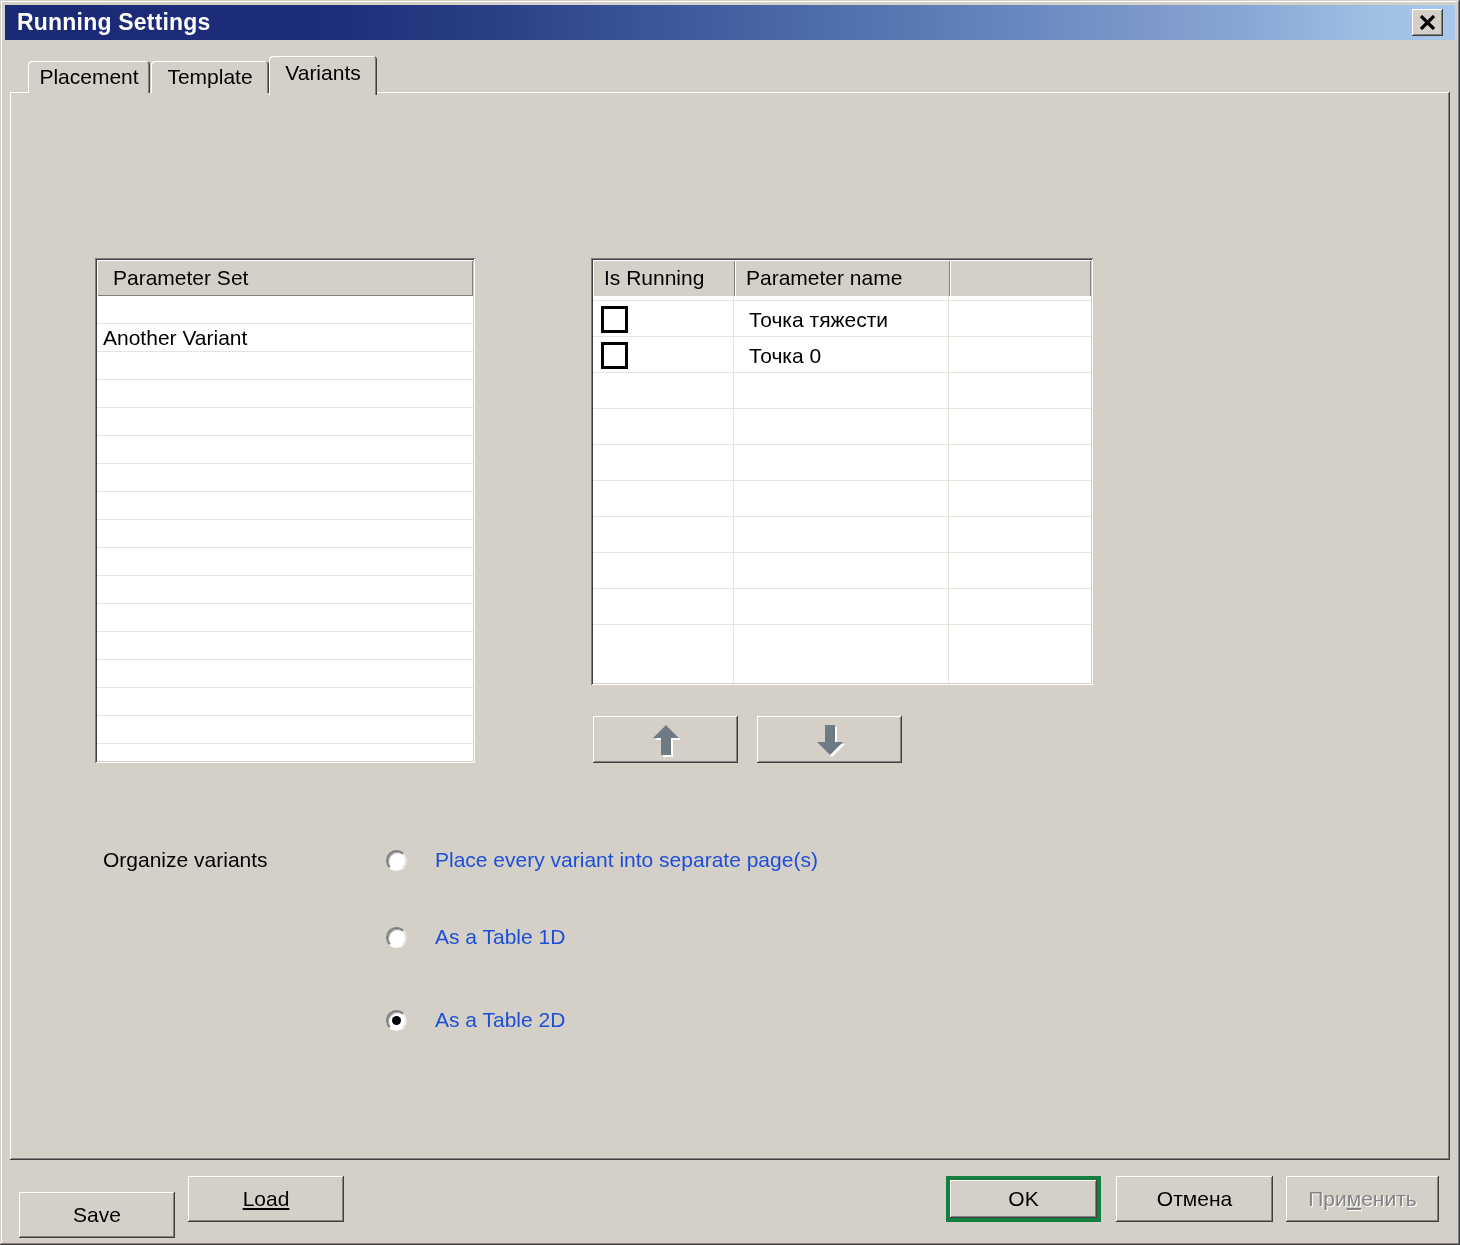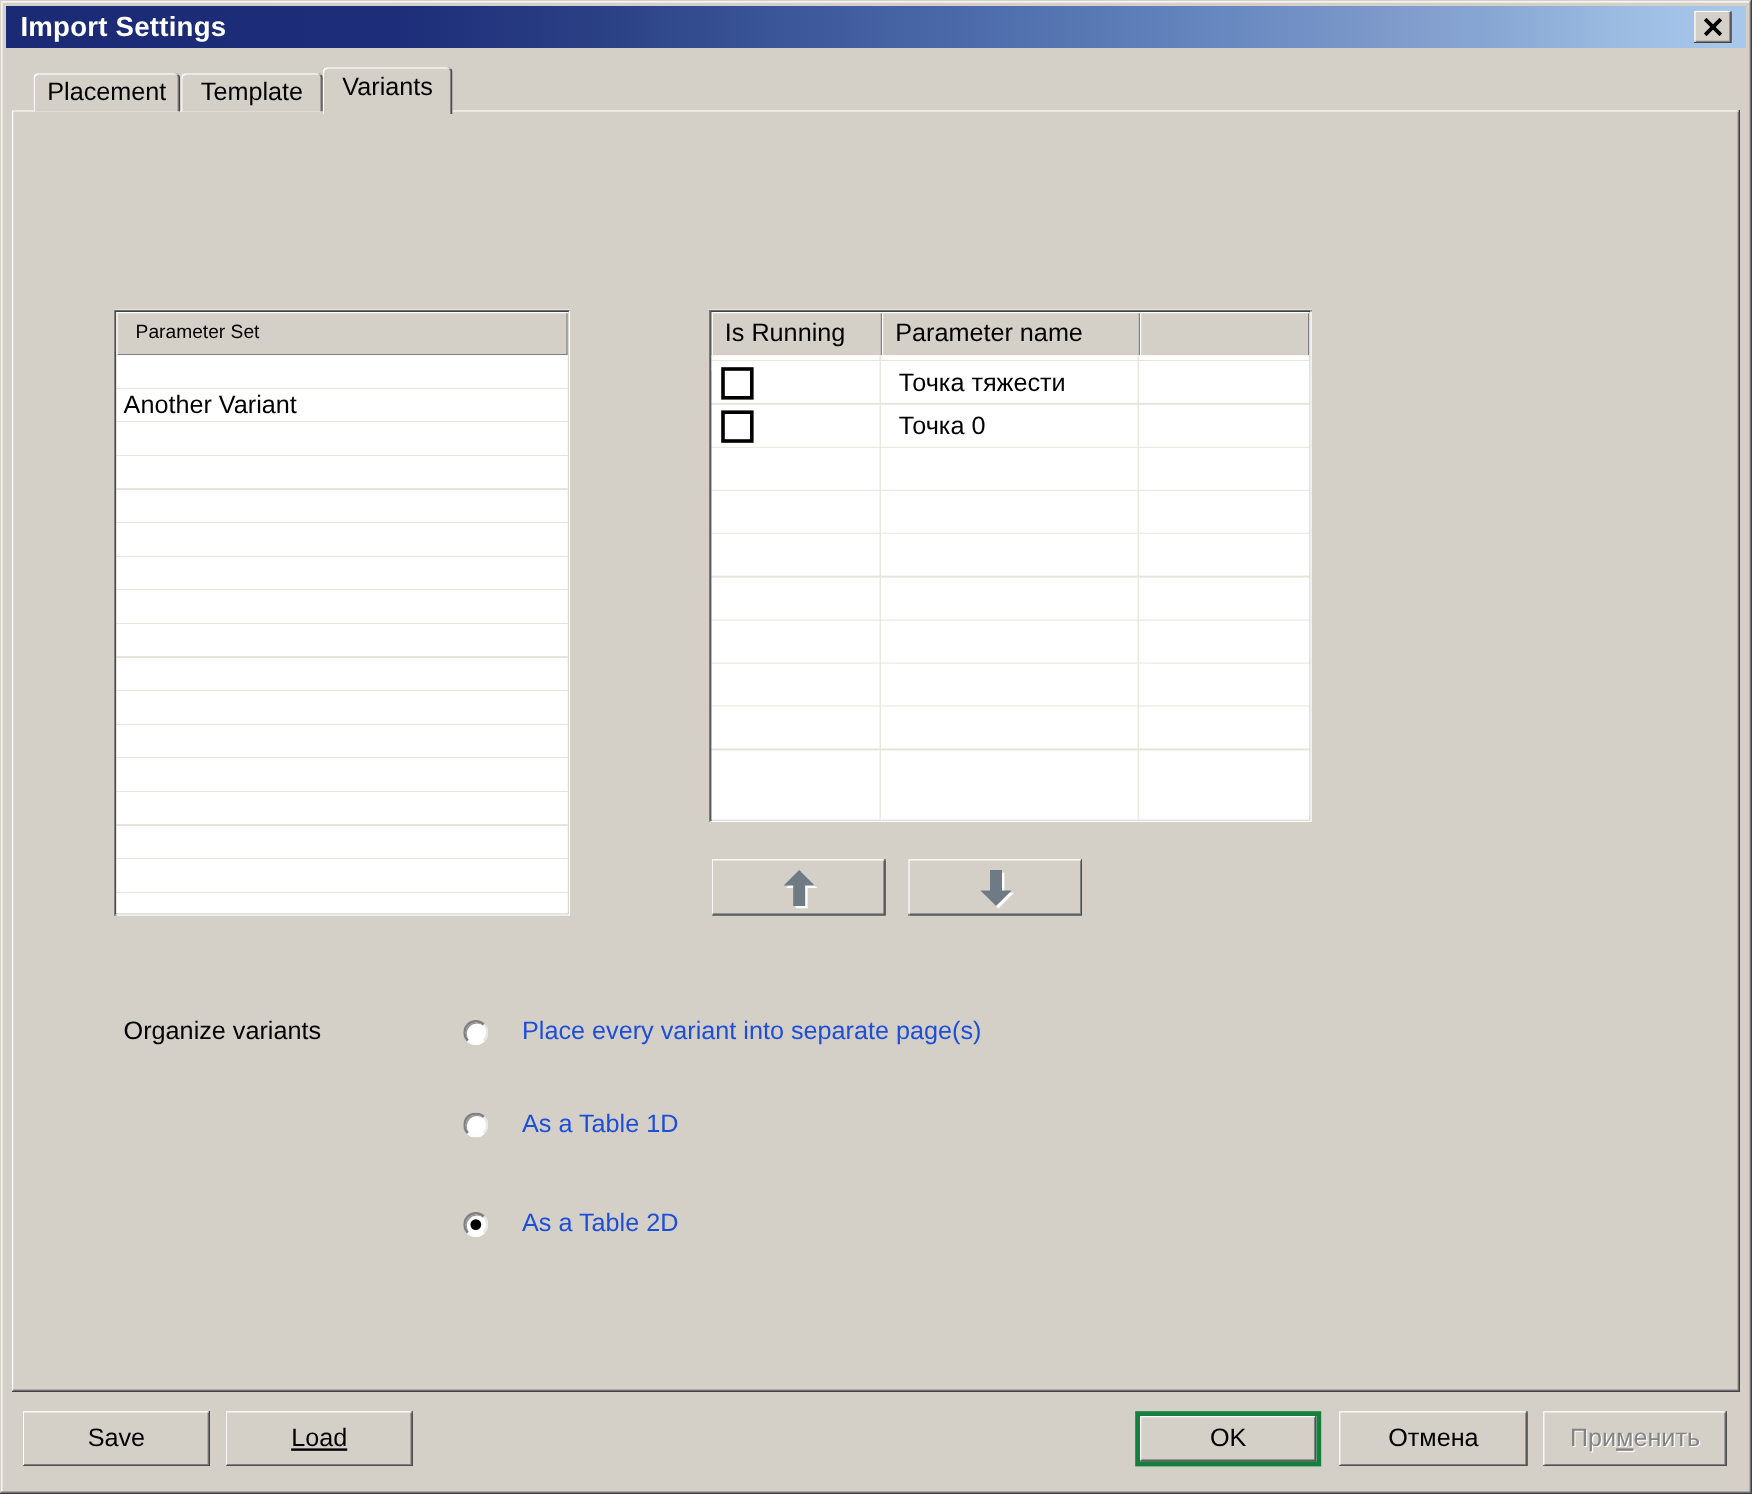"Import Settings" span.titletext { text: Import -> Running }
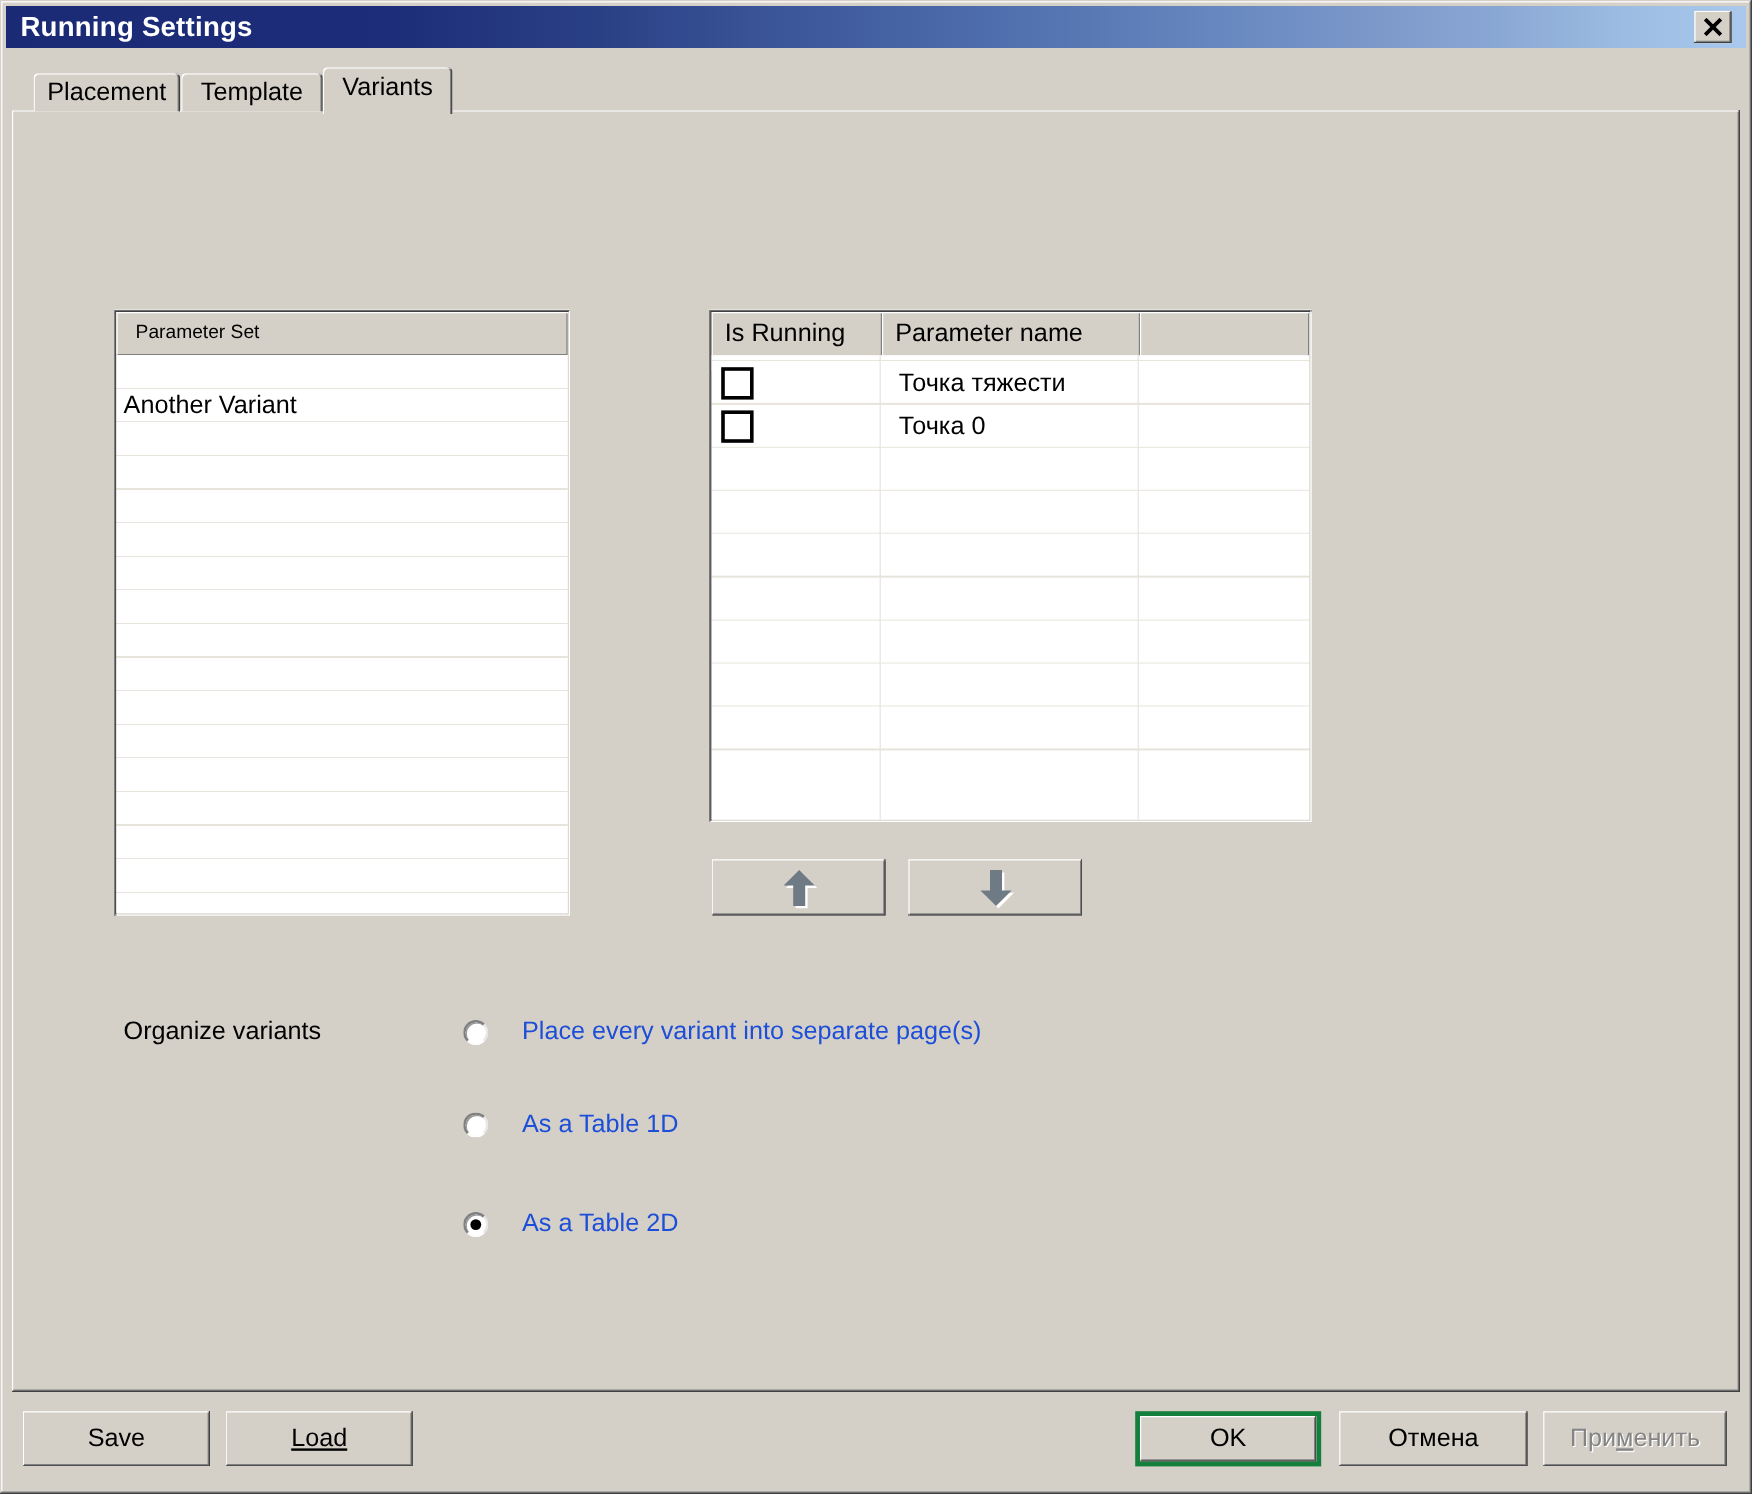"Parameter Set" .lhdr { font-size: 16px -> 21px }
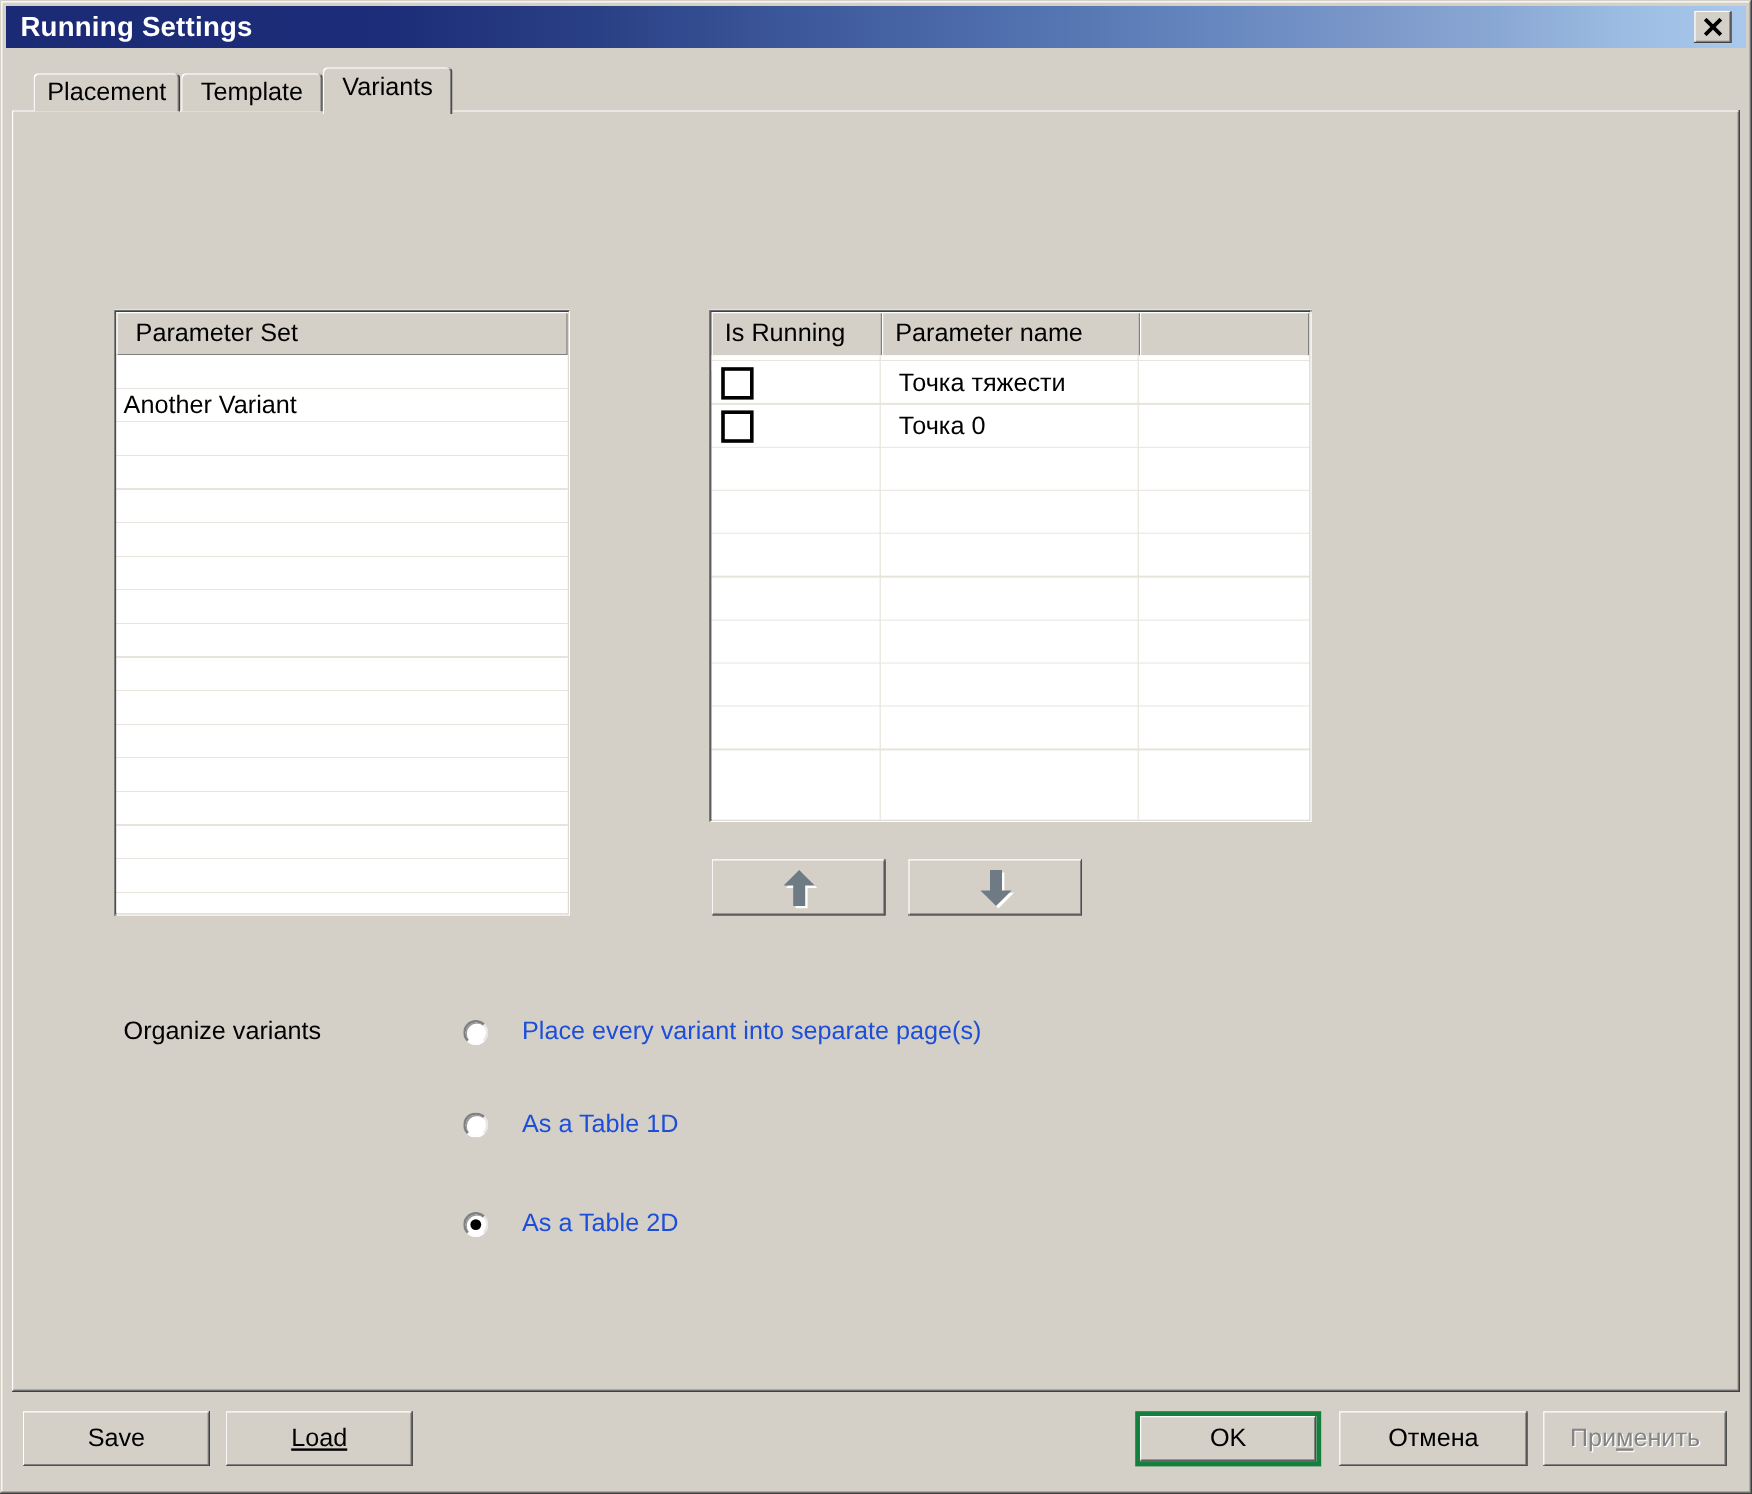"Save" .savebtn { margin-top: none -> 16px }
